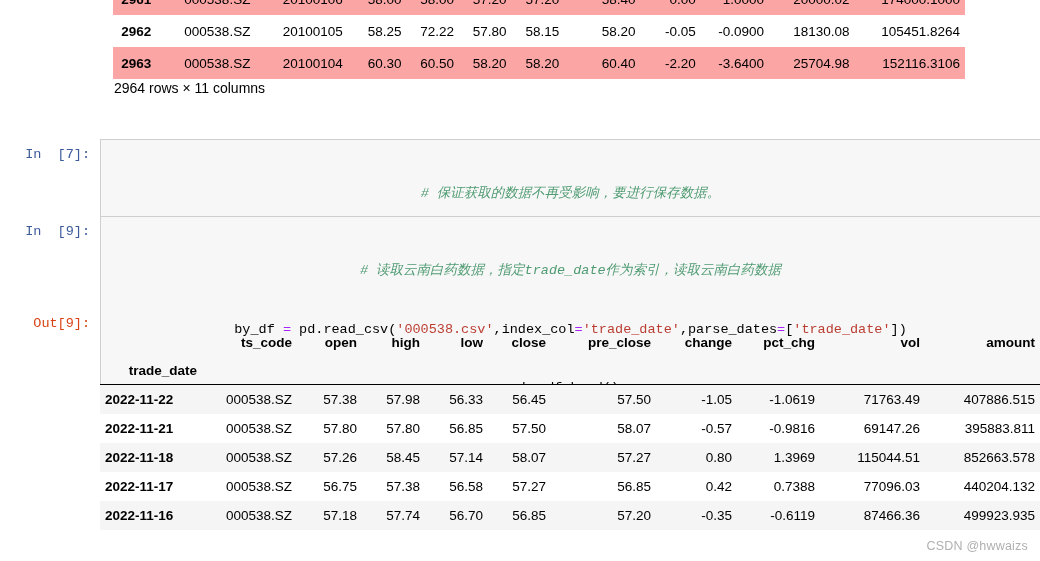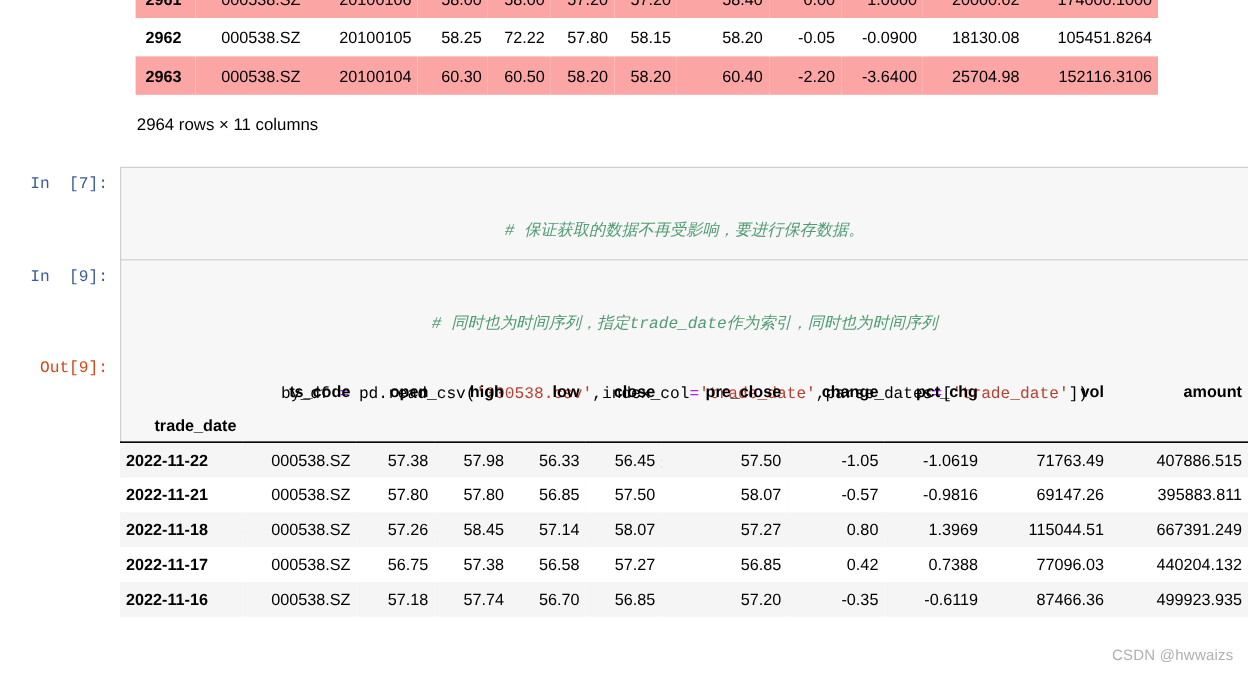"2964 rows × 11 columns" .rows-cols { top: 95px -> 80px }
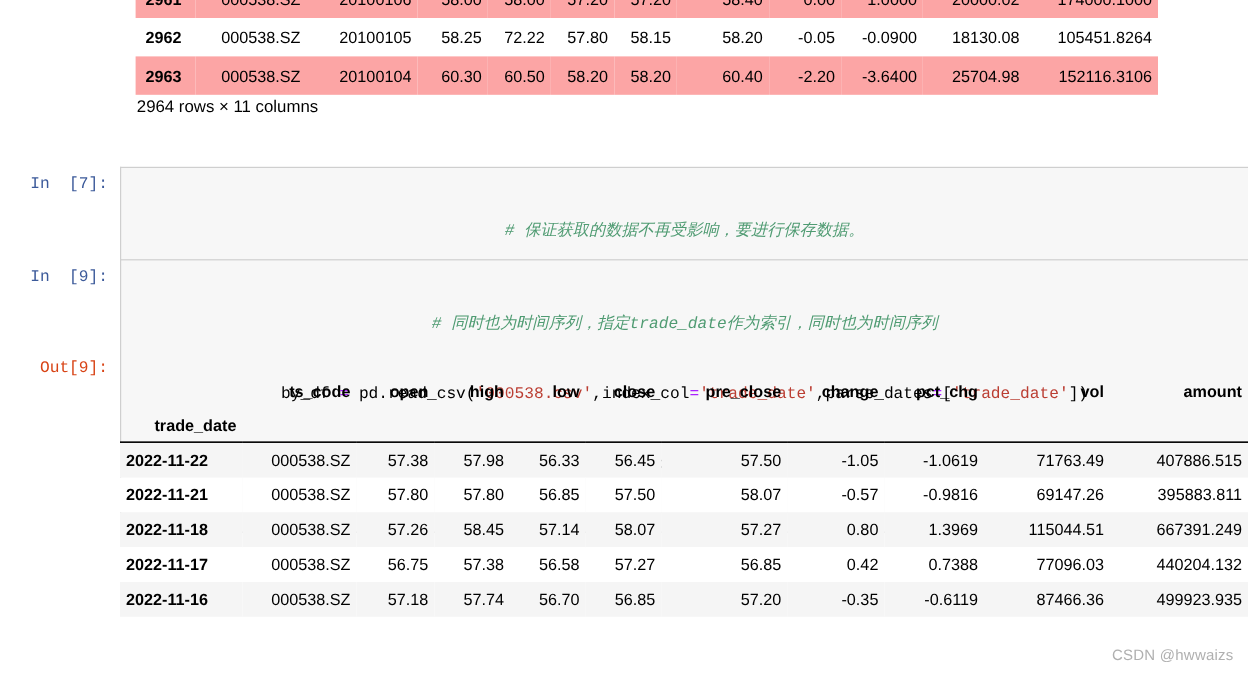"# 同时也为时间序列，指定trade_date作为索引，同时也为时间序列" span.c-comment { text: 同时也为时间序列，指定trade_date作为索引，同时也为时间序列 -> 读取云南白药数据，指定trade_date作为索引，读取云南白药数据 }
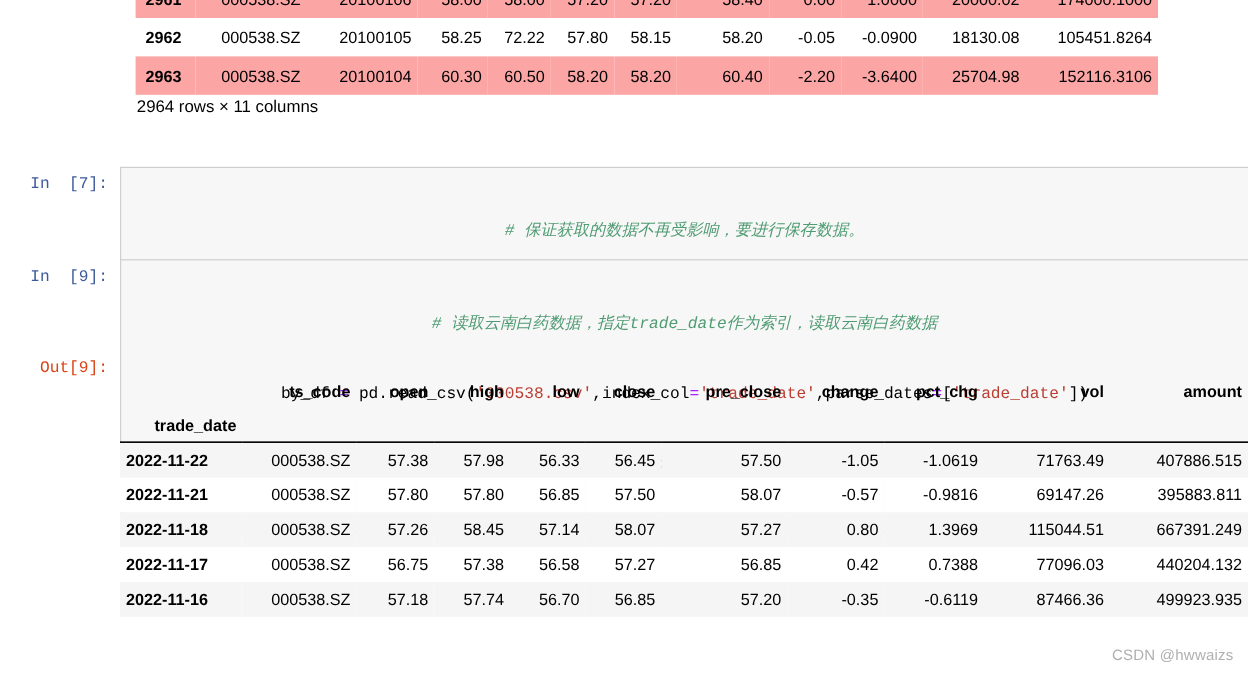"Out[9]:" .out-wrap { top: 298px -> 314px }
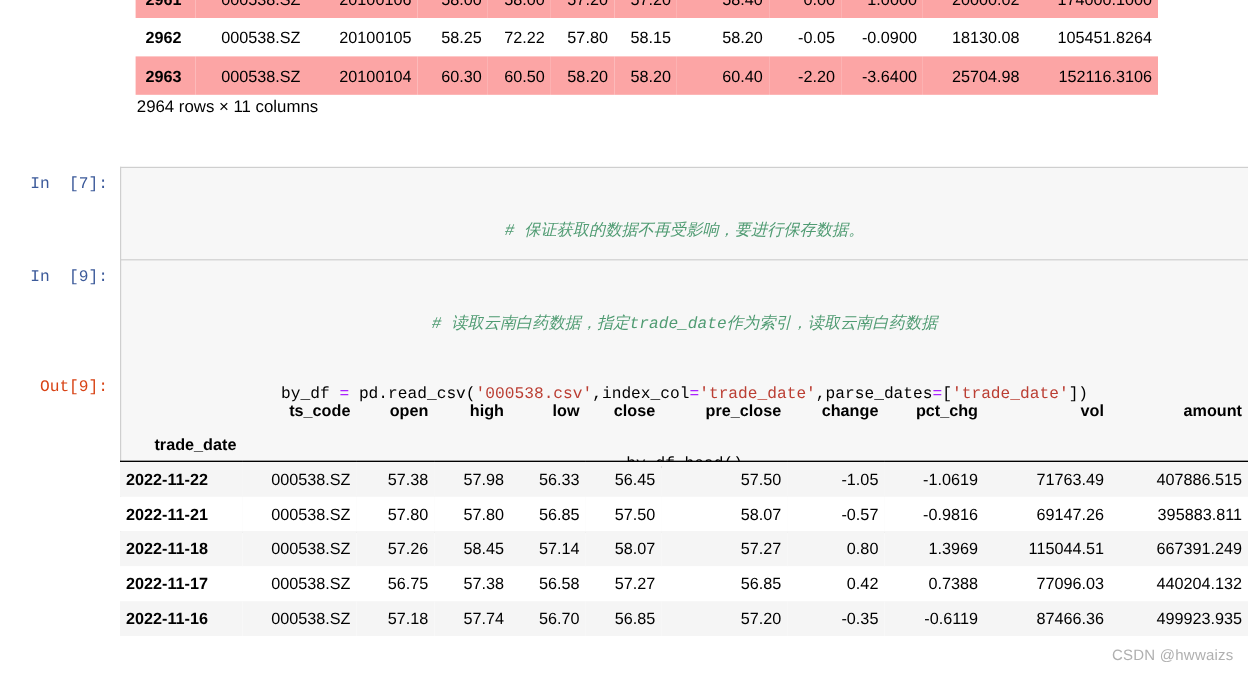"667391.249" td.o-amt { text: 667391.249 -> 852663.578 }
